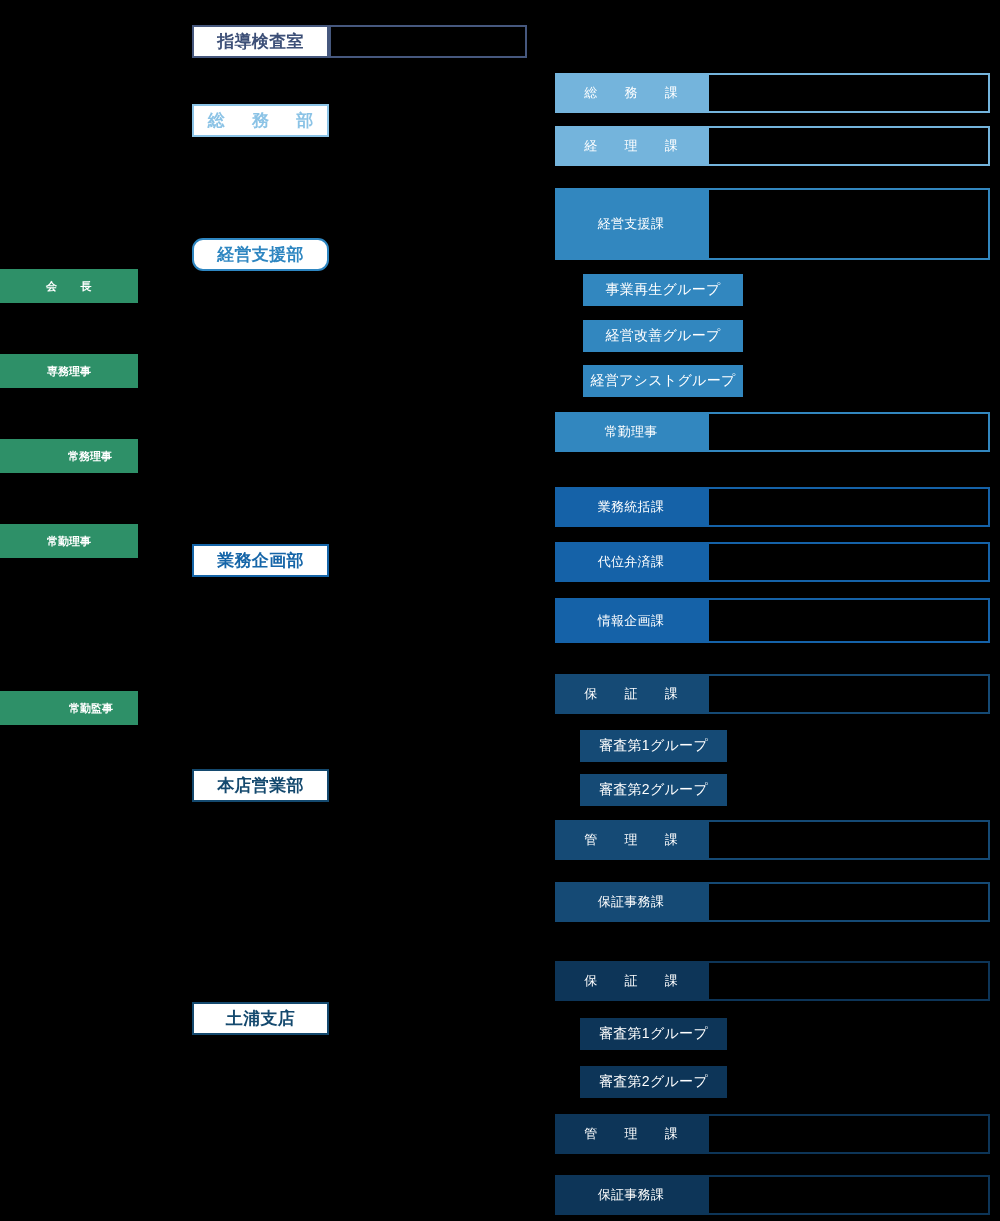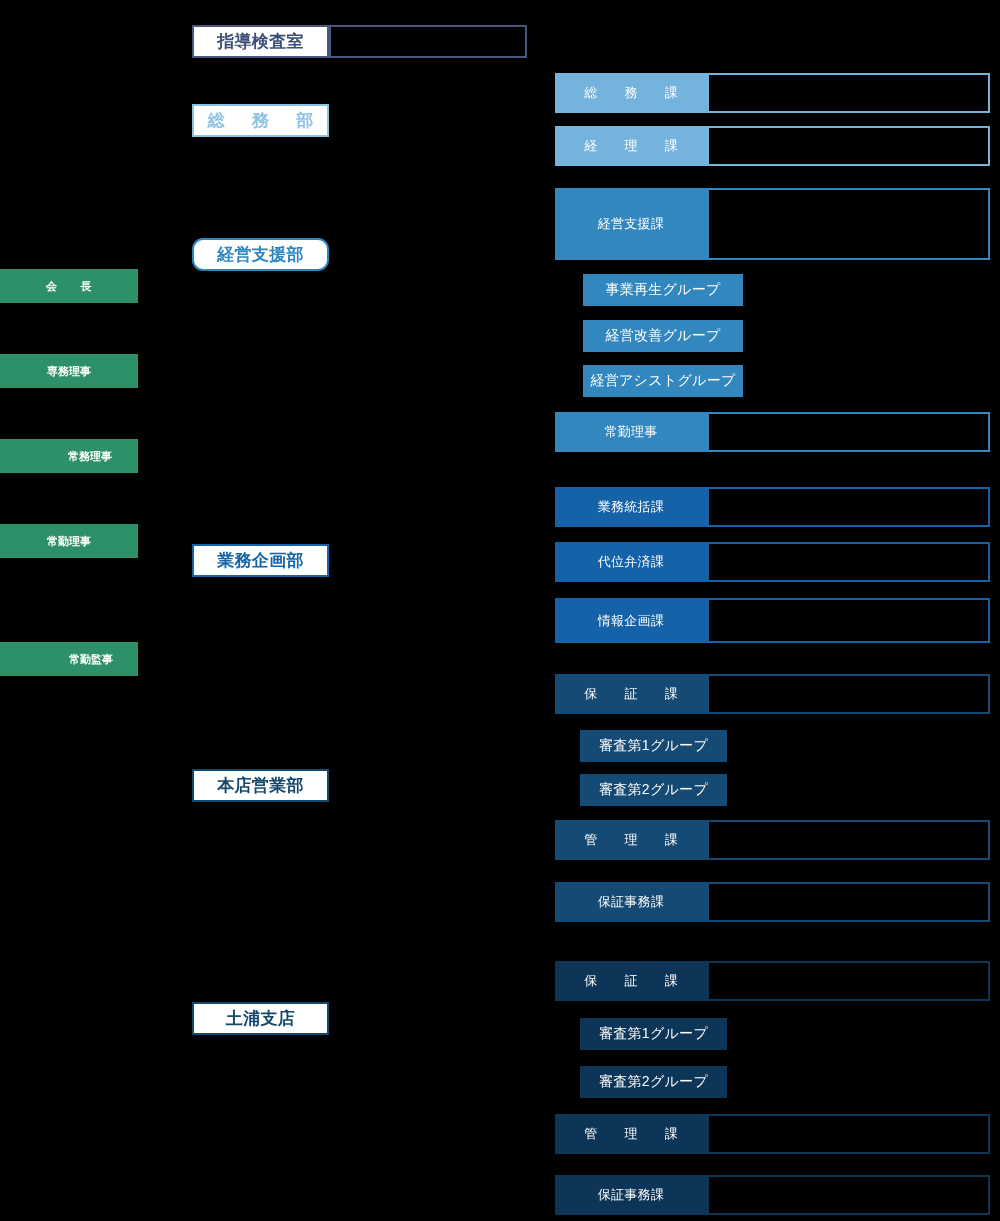"常勤監事" div.box { top: 642px -> 691px }
